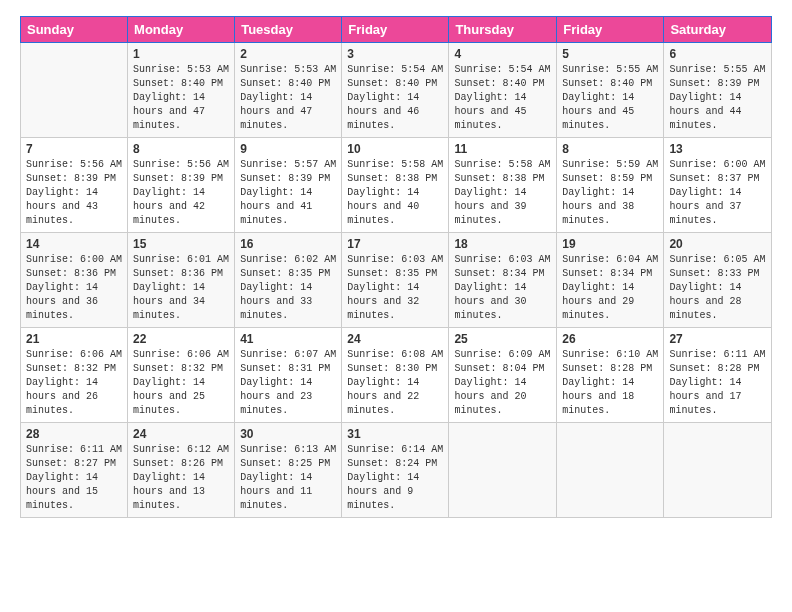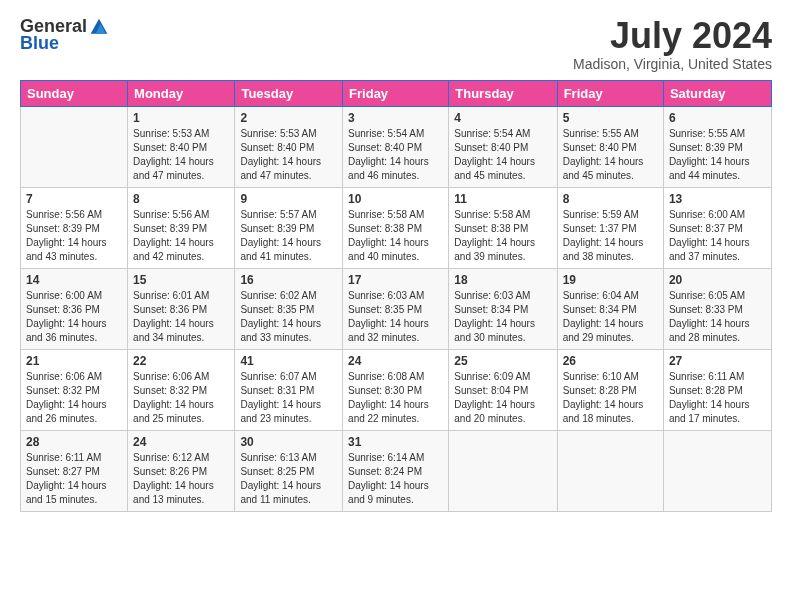"General" div.header { html: <div> <div> <div> <span>General</span> <svg> <polygon></polygon> <polygon></polygon> </svg> </div> <span>Blue</span> </div> <div> <div>July 2024</div> <div>Madison, Virginia, United States</div> </div> </div> -> none }
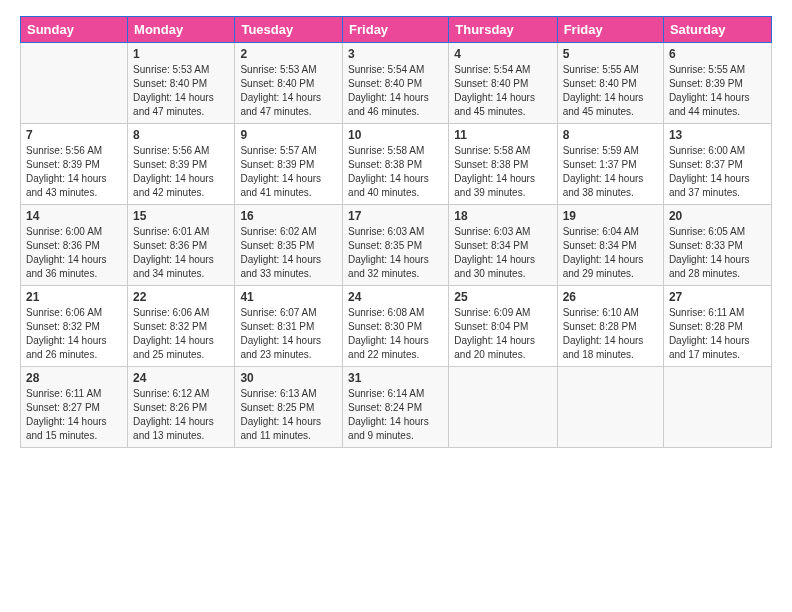"Sunrise: 5:53 AM Sunset: 8:40" .day-info { font-family: none -> Liberation Mono, monospace }
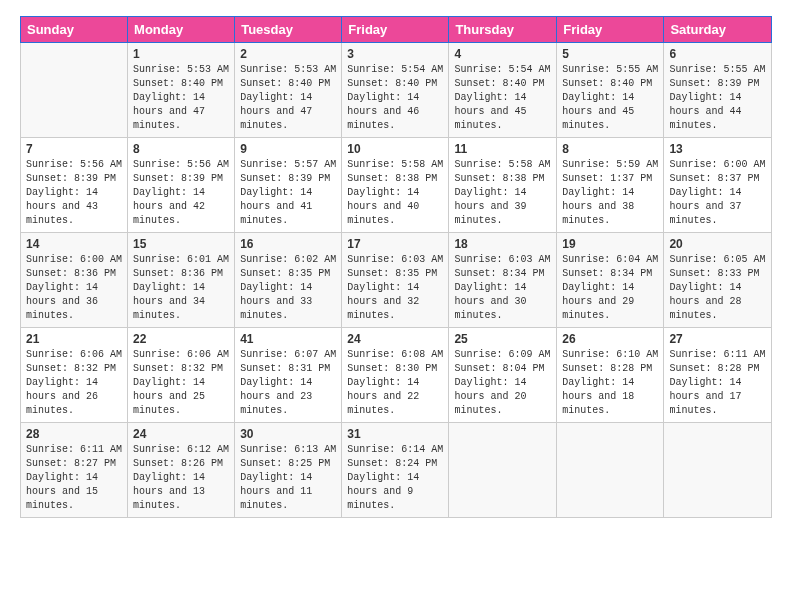"Sunrise: 5:59 AM Sunset: 1:37" div.day-info { text: 1:37 -> 8:59 }
